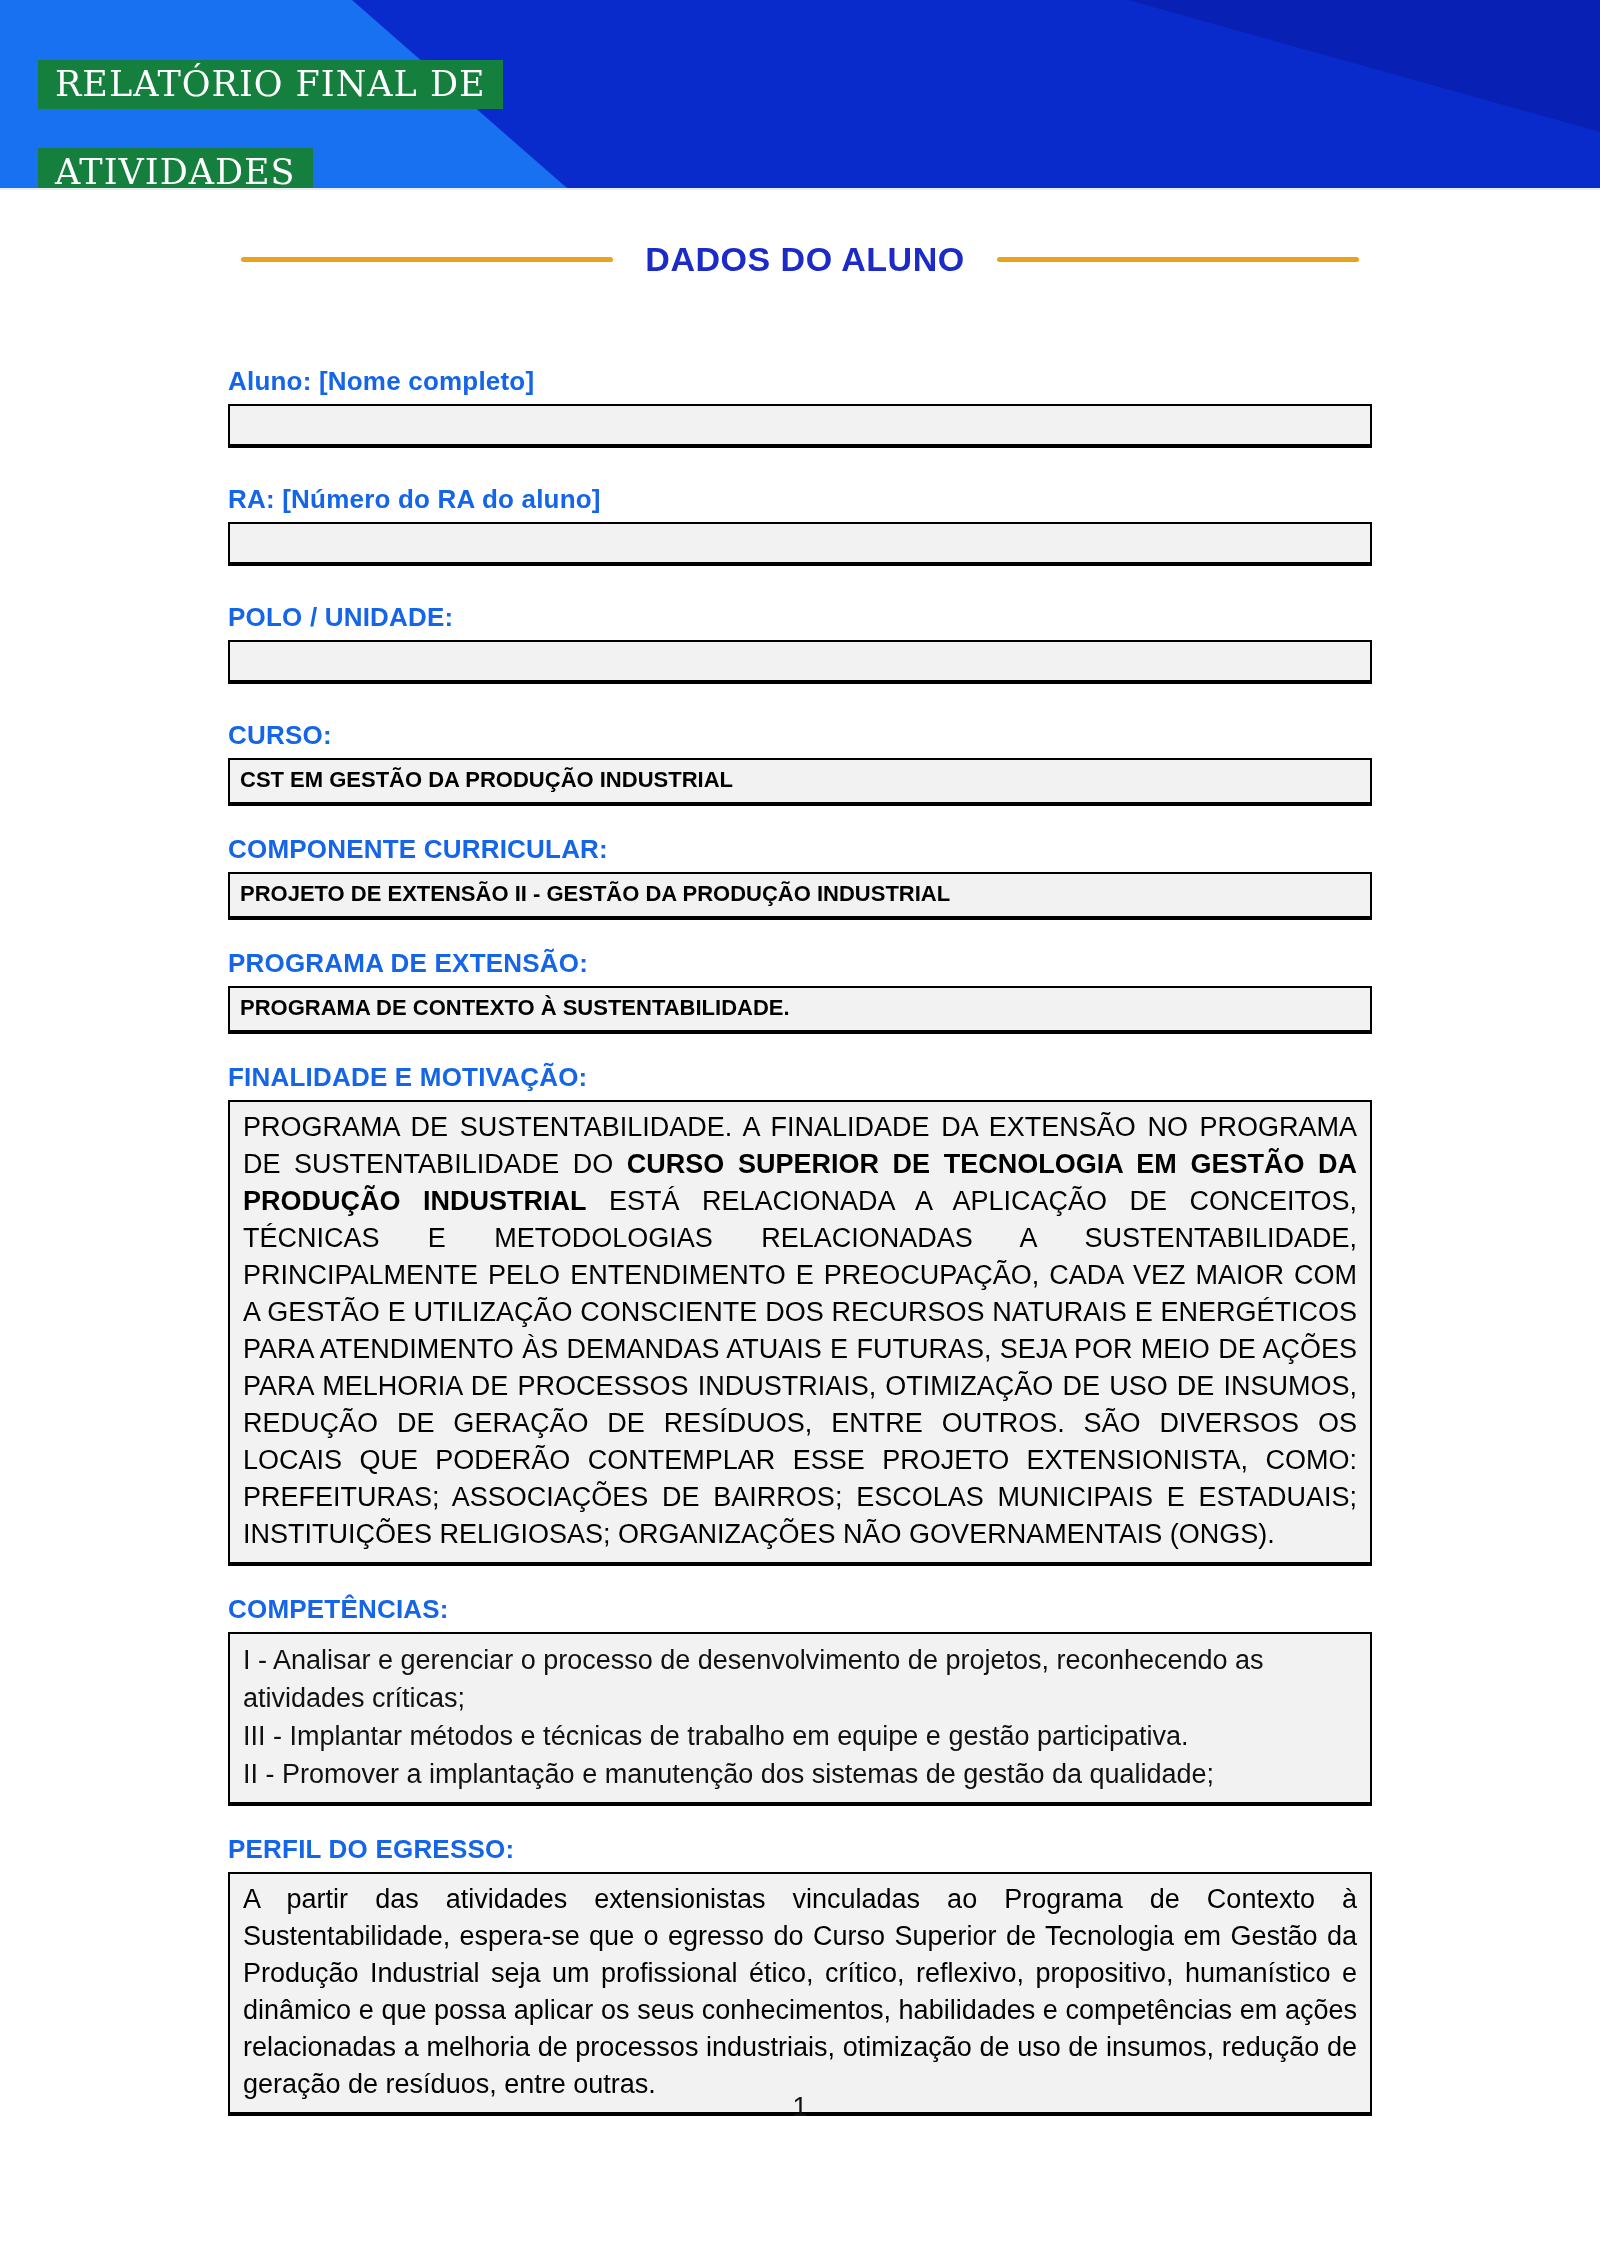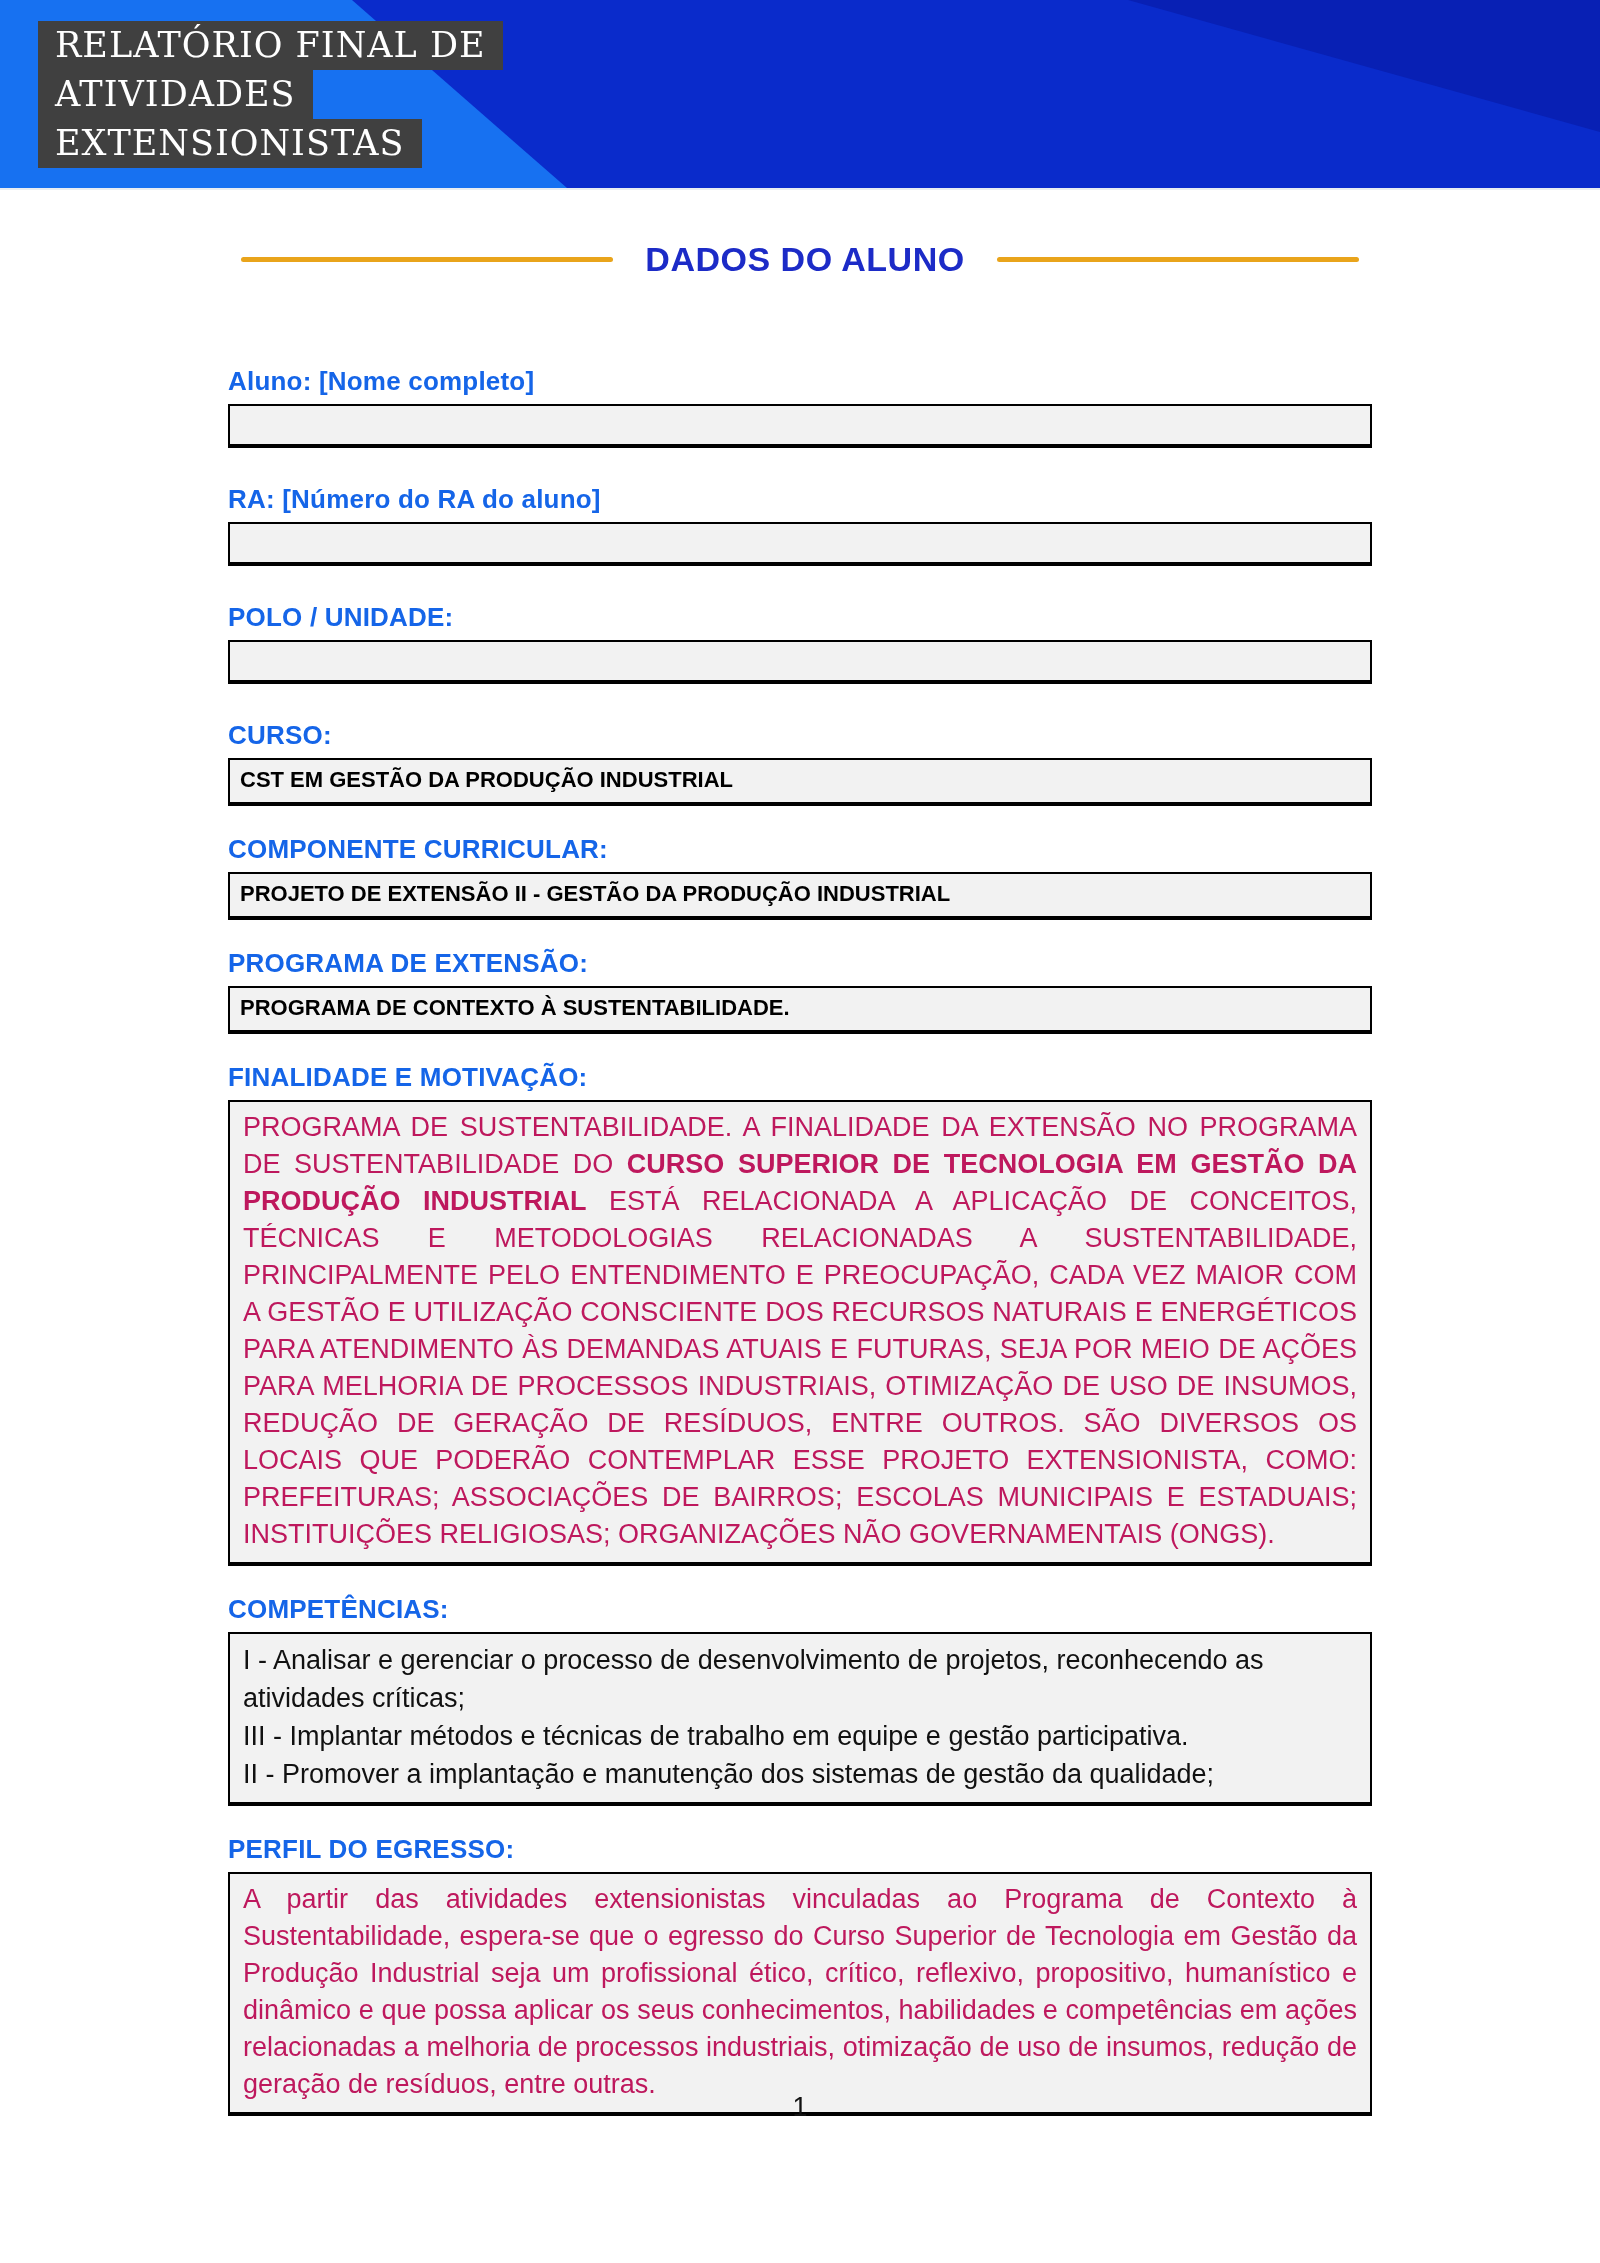"RELATÓRIO FINAL DE" .banner .banner-line { background: #404040 -> #15803d; margin-top: none -> 39px }
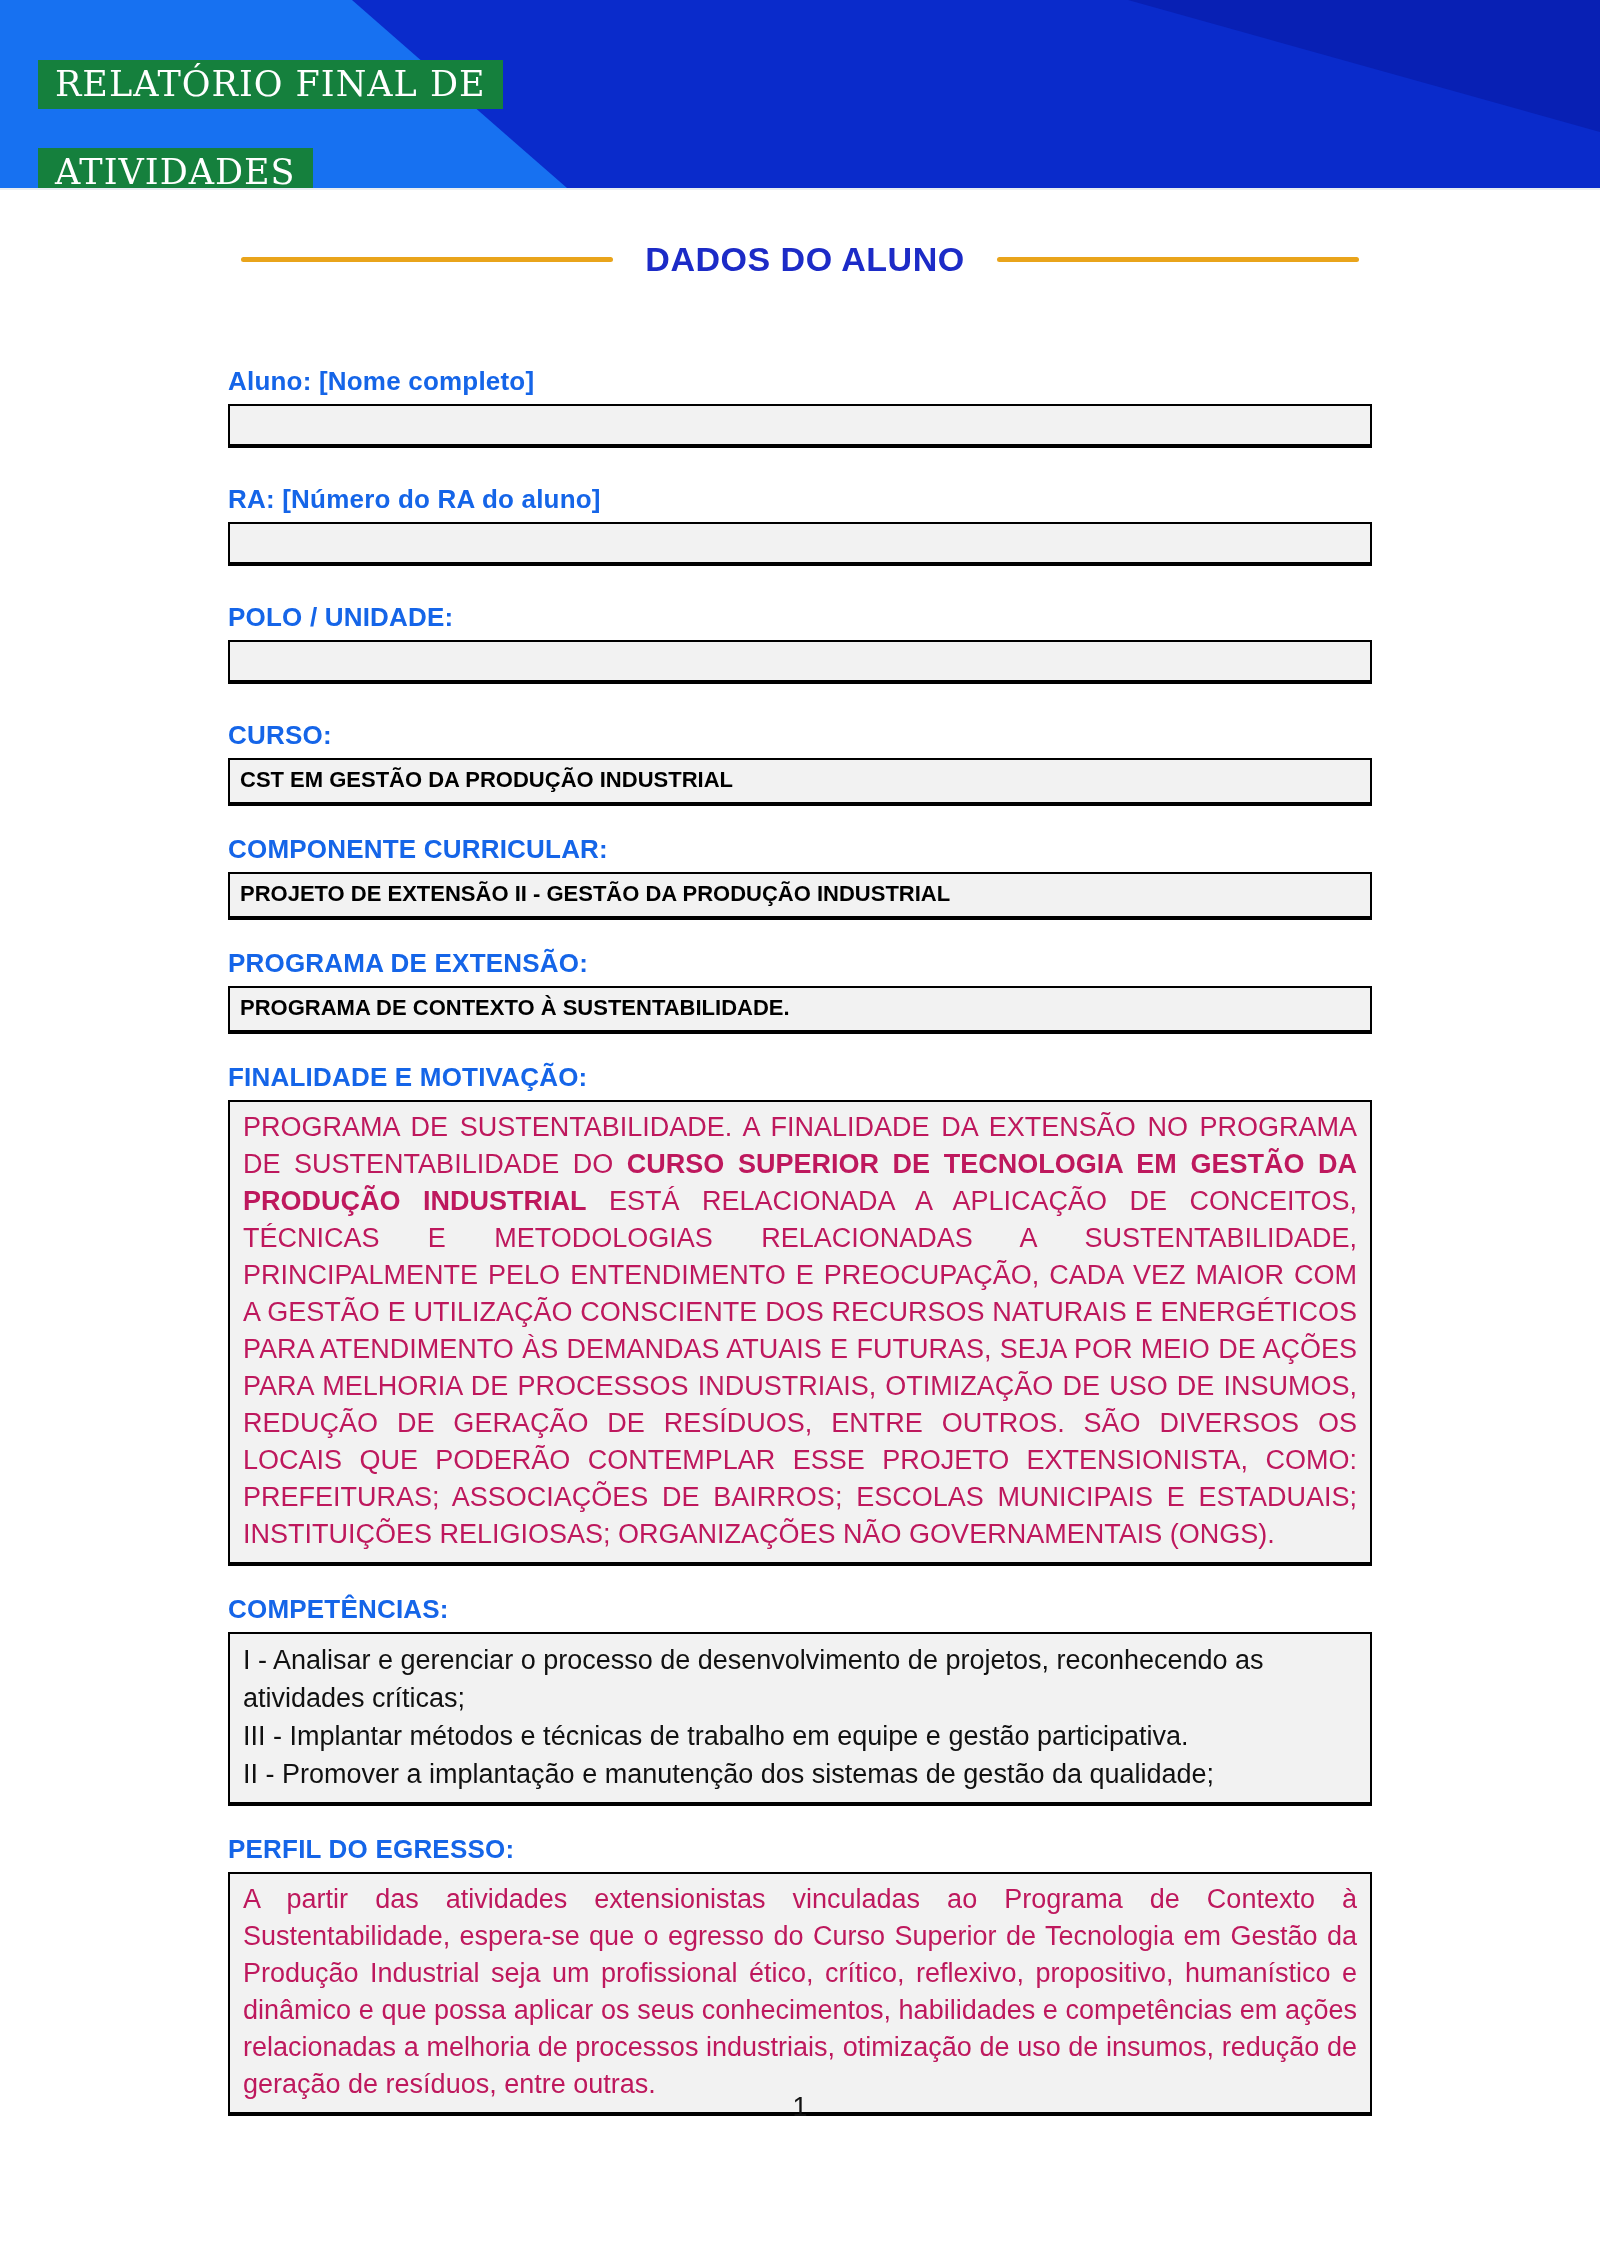"PROGRAMA DE SUSTENTABILIDADE. A" .field-box.para { color: #be185d -> #000000 }
